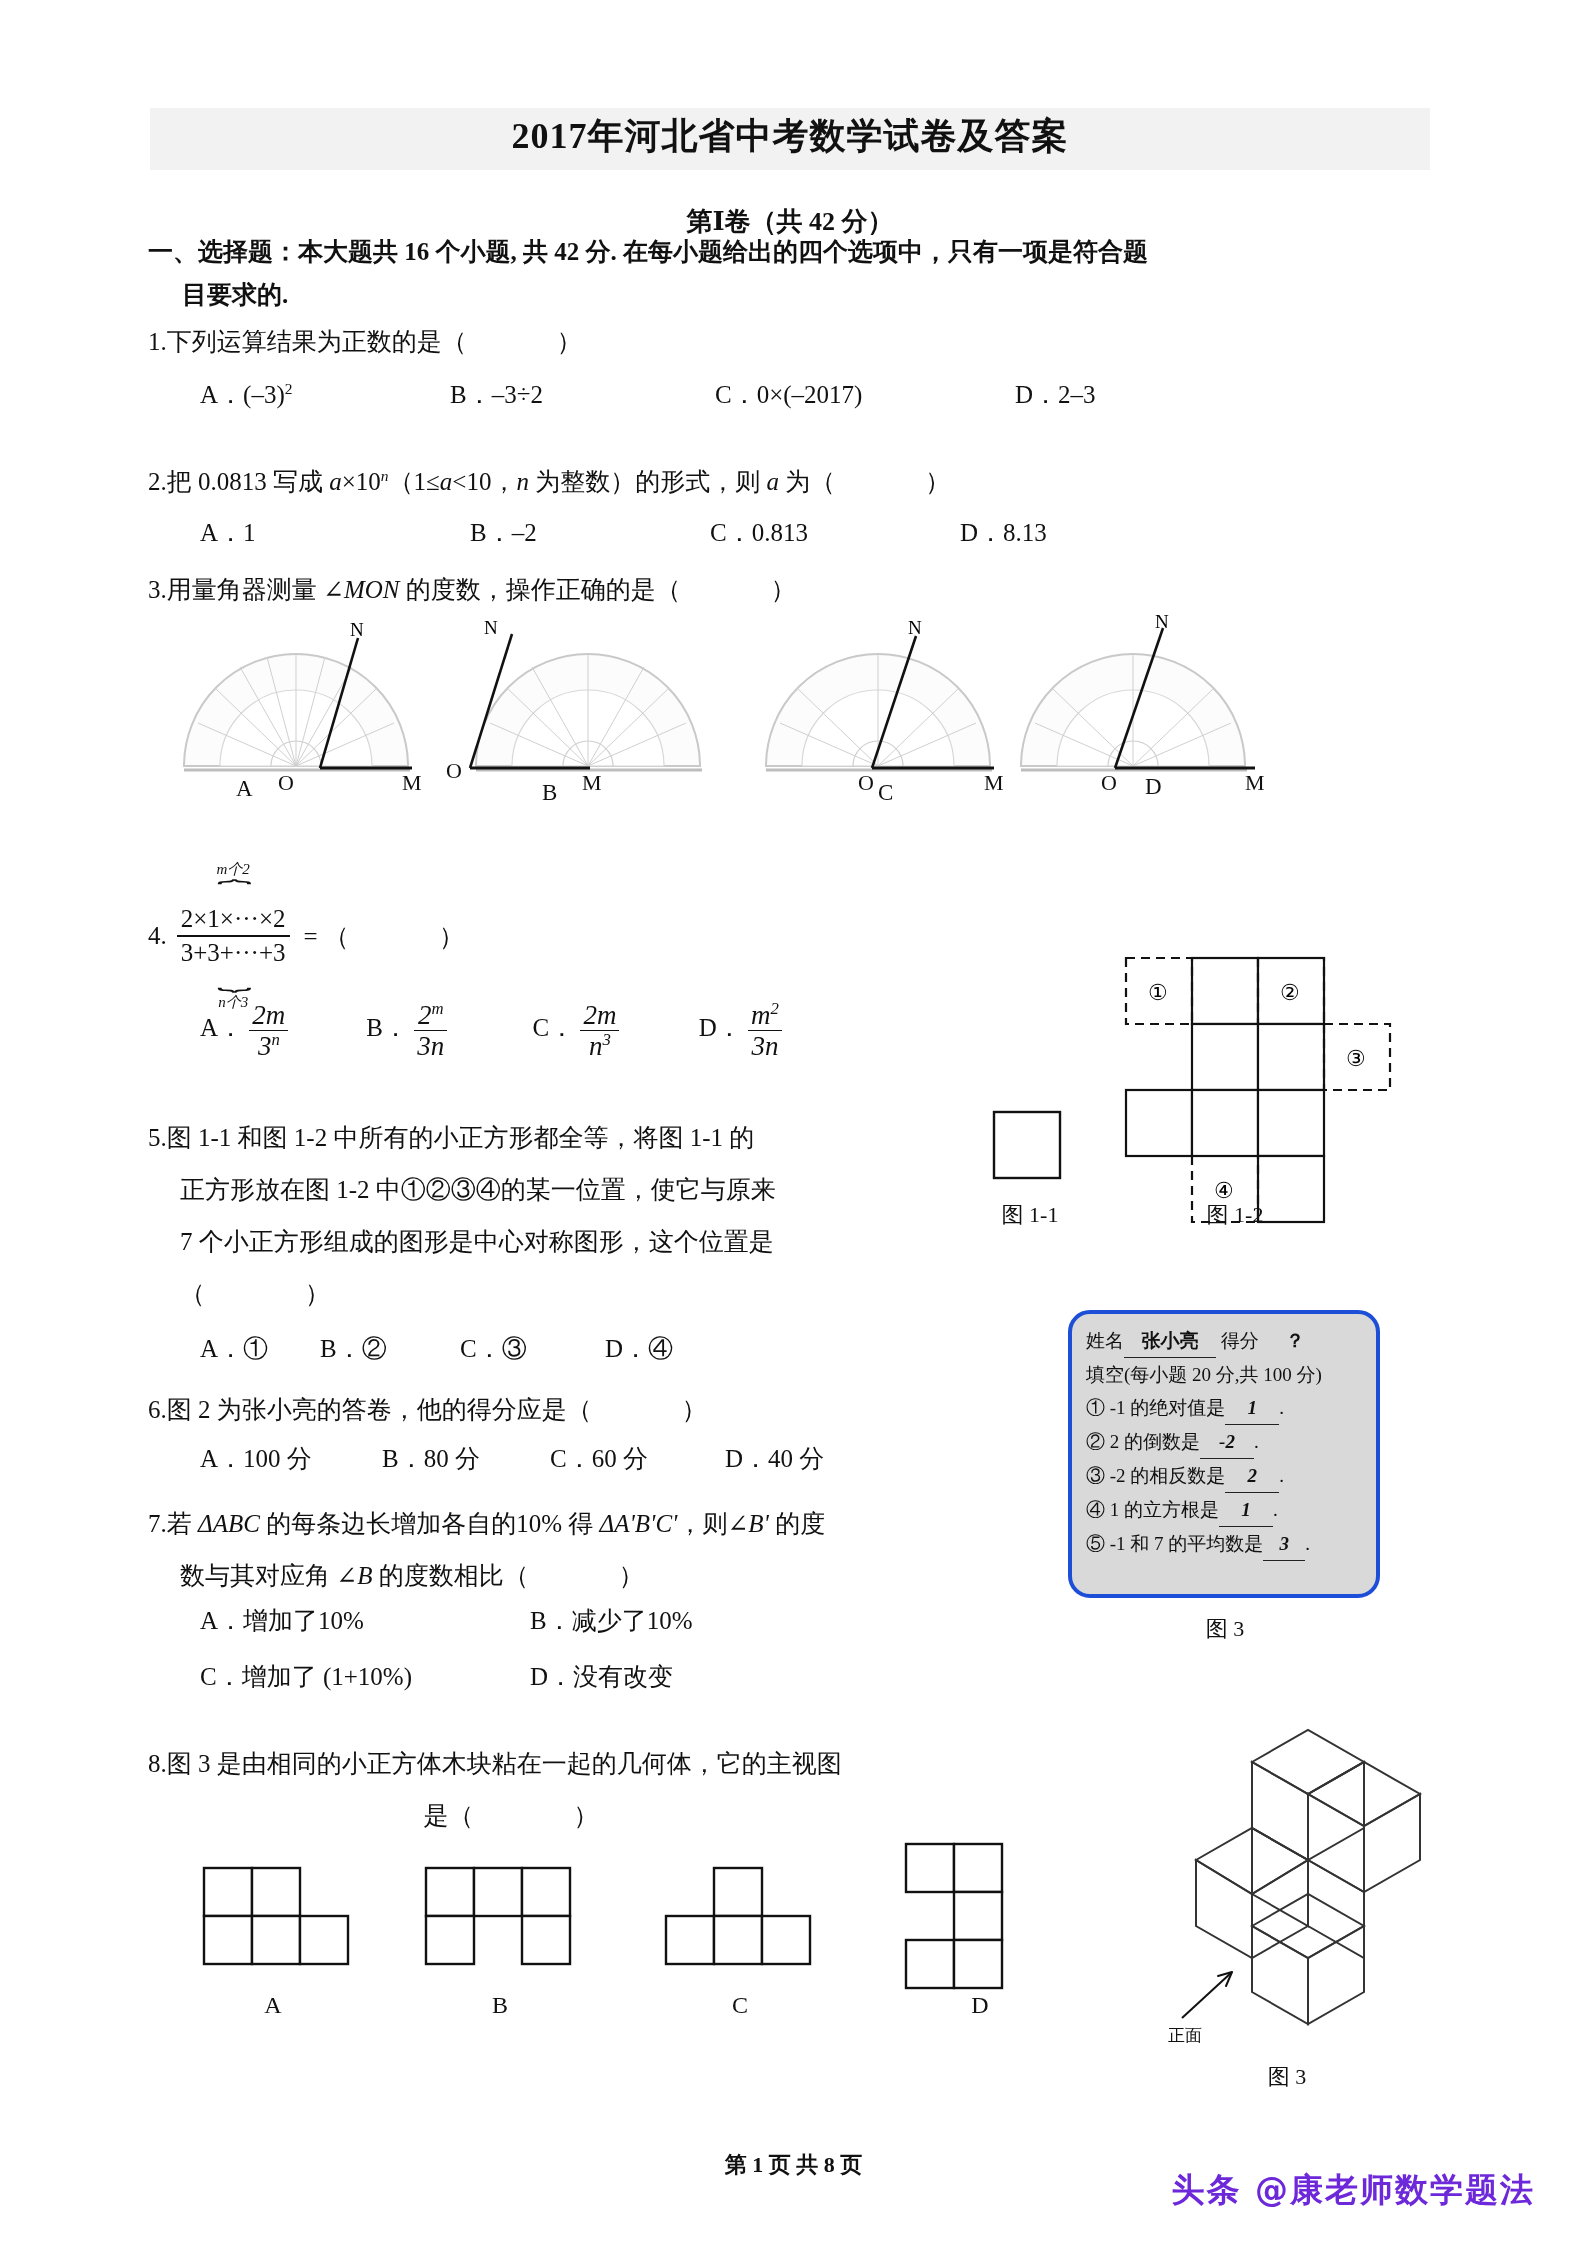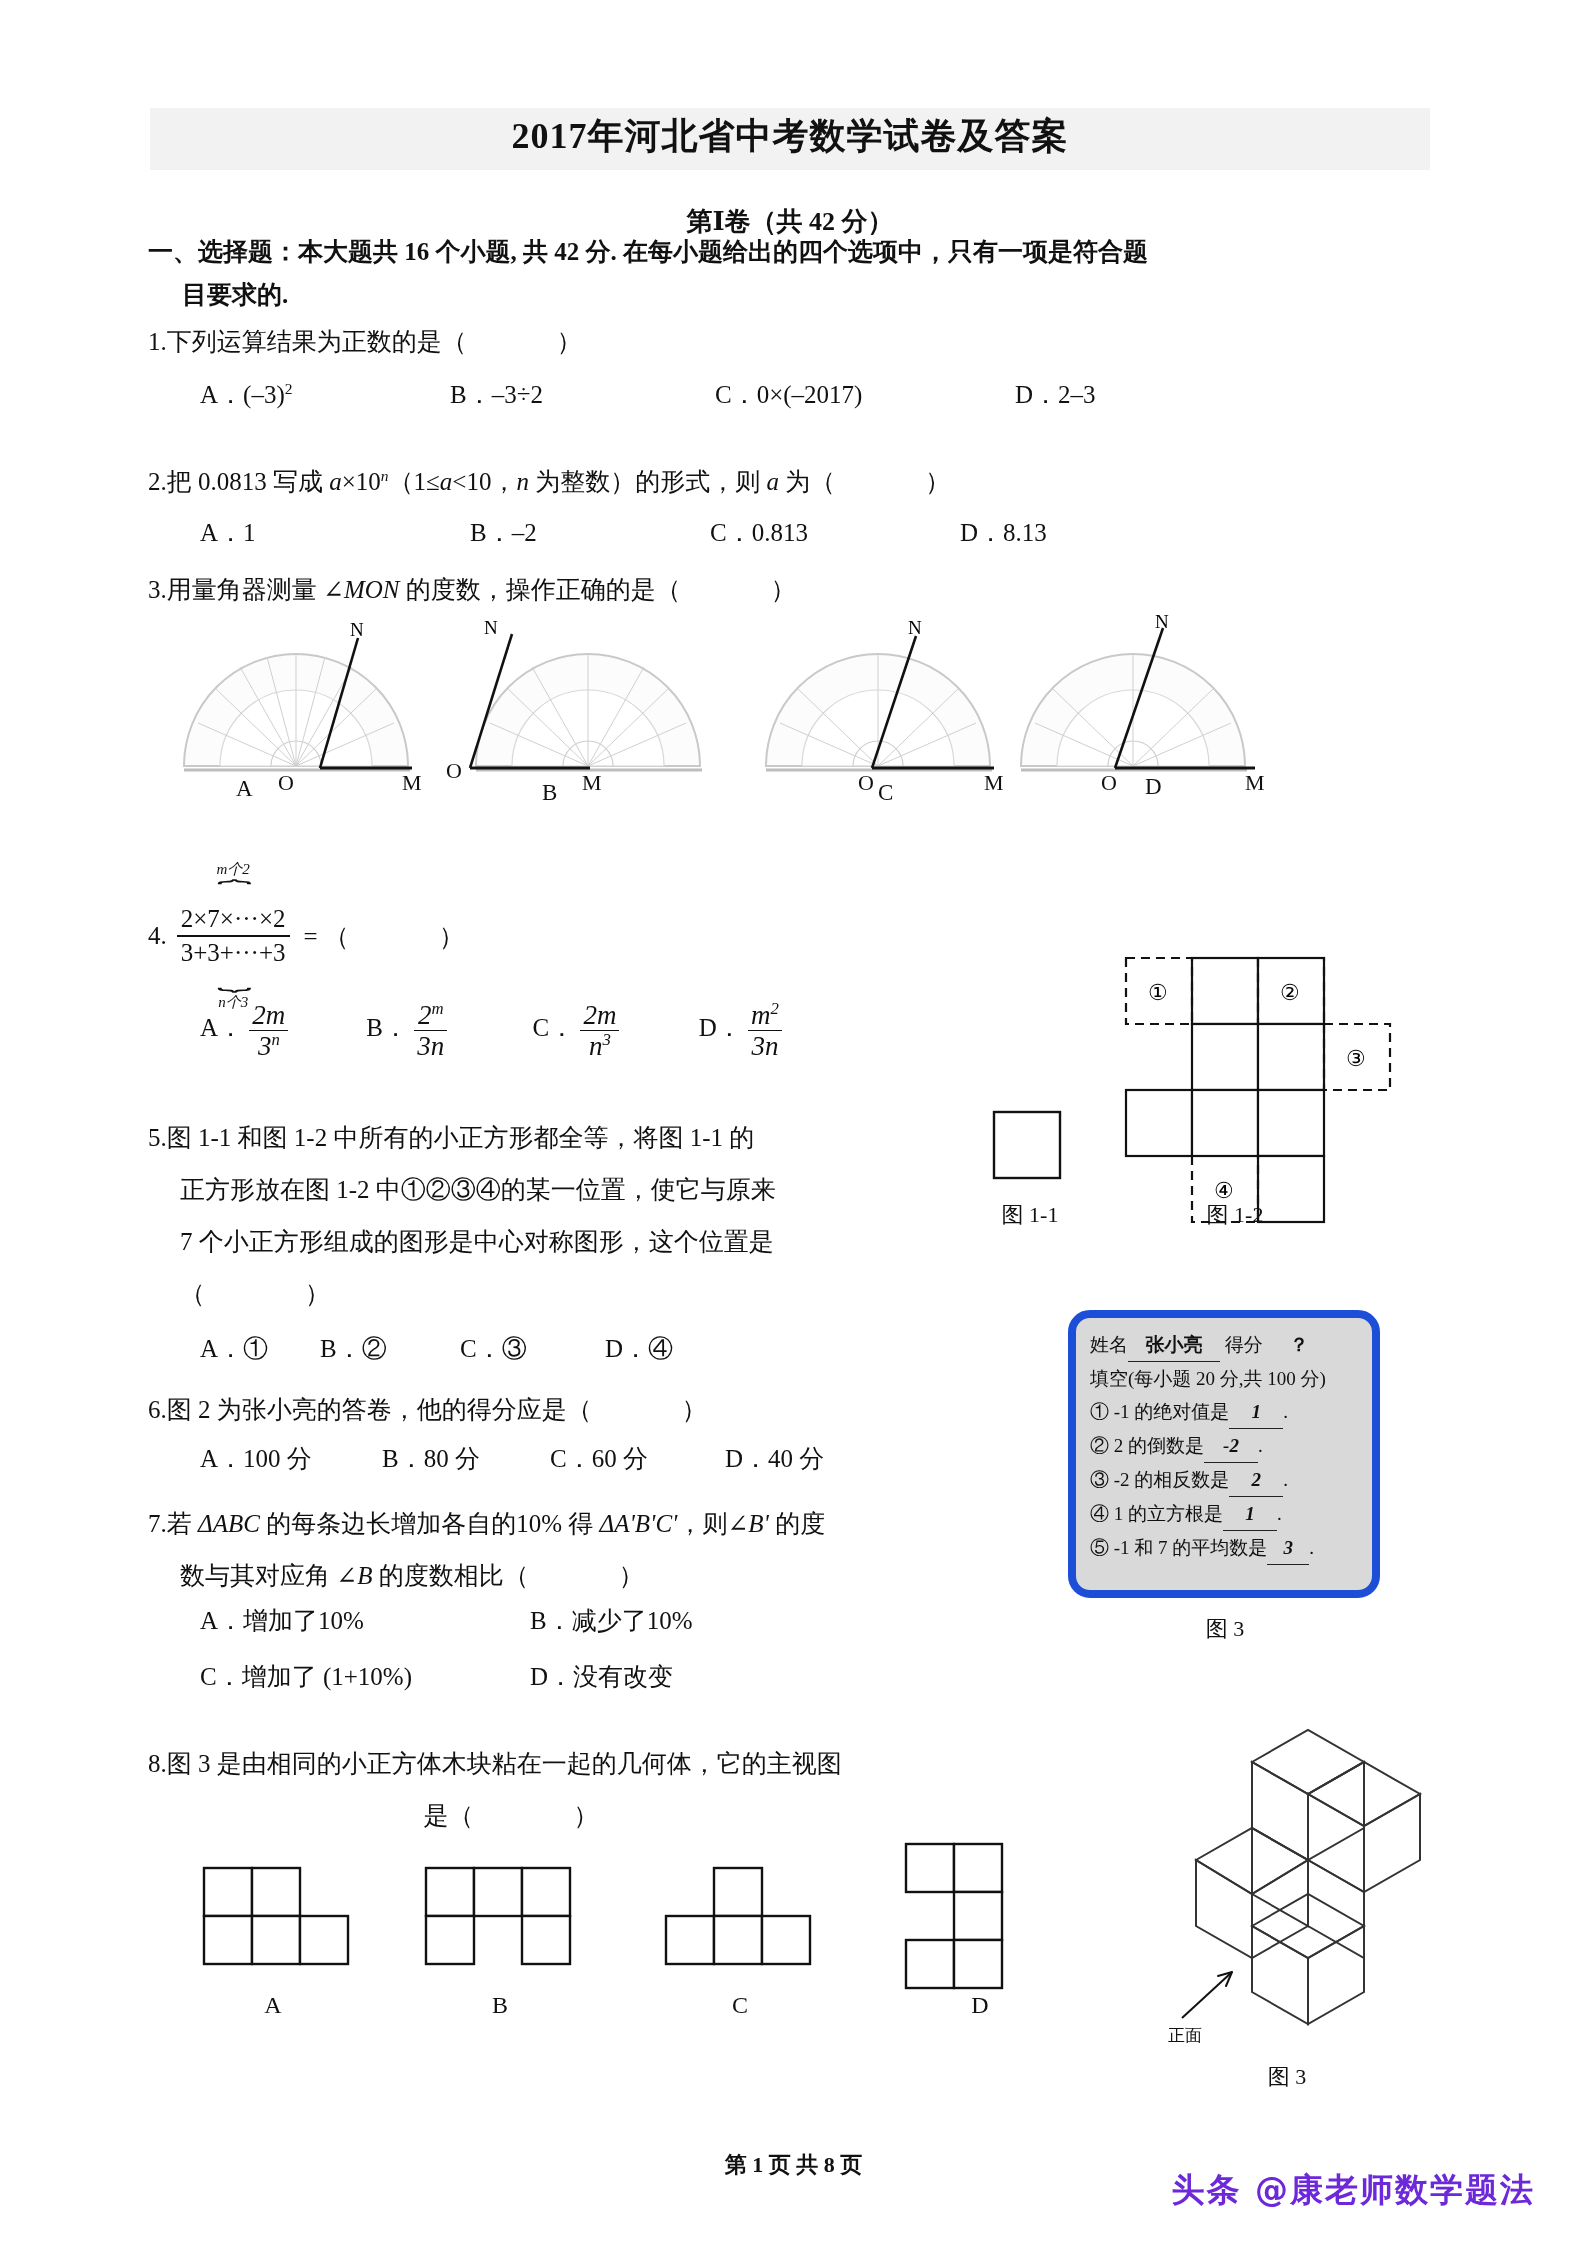"2×7×···×2" div { text: 7 -> 1 }
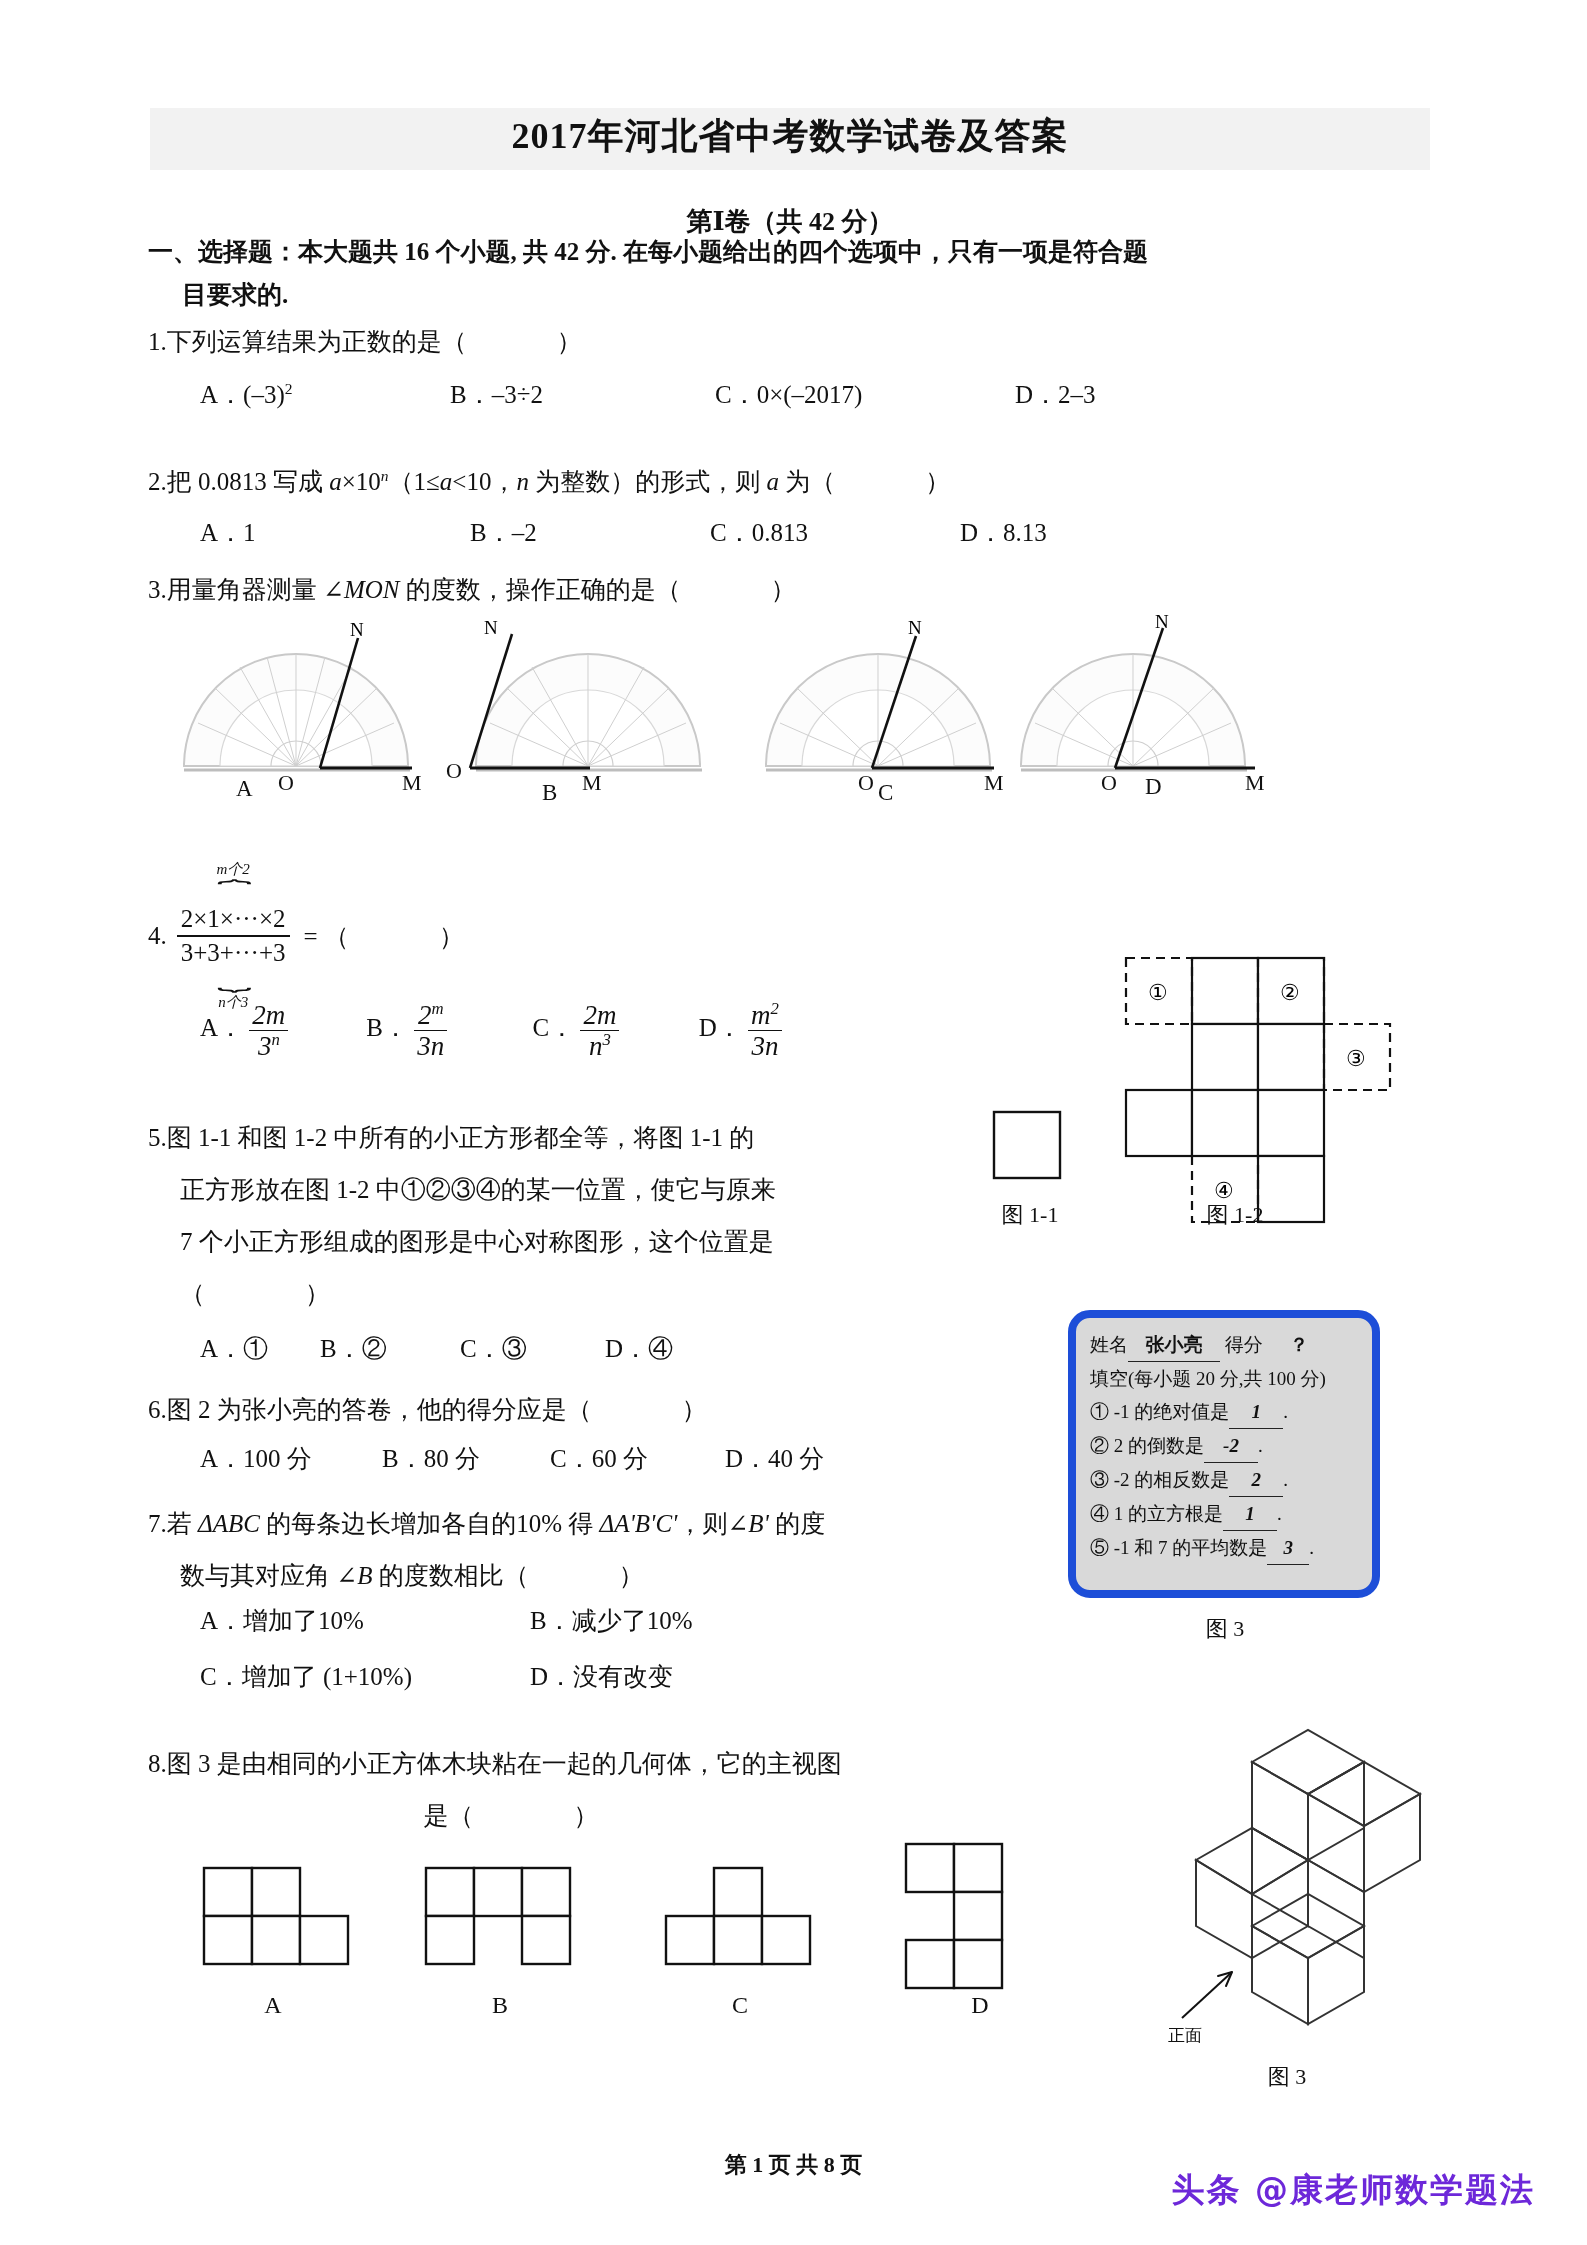"姓名 张小亮 得分 ？" .card { border: 8px solid #1d4ed8 -> 4px solid #1d4ed8 }
